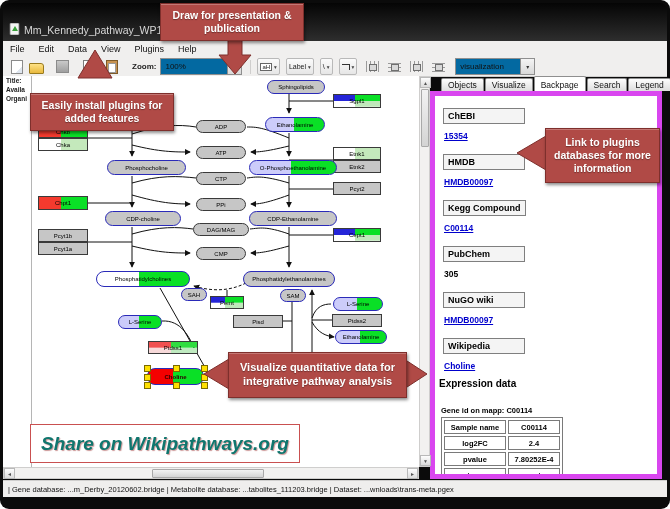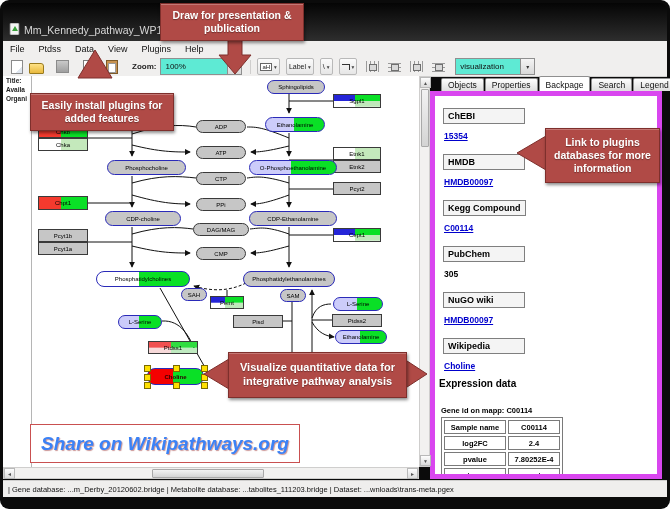"Ptdss" div.menu-item { text: Ptdss -> Edit }
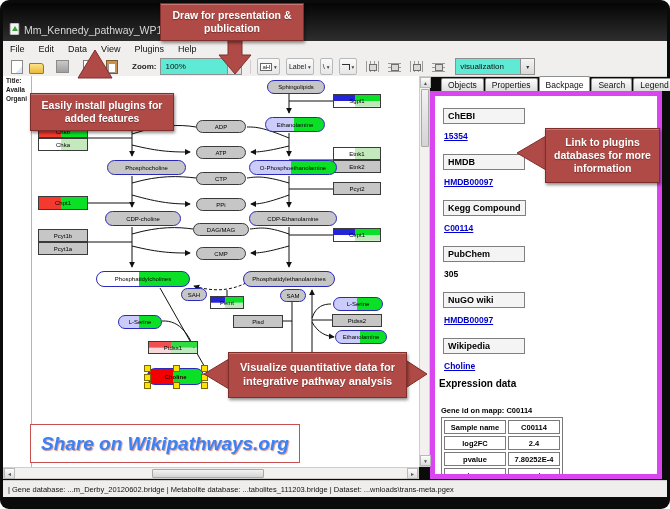"100%" .combo { background: #5eead4 -> #0369a1 }
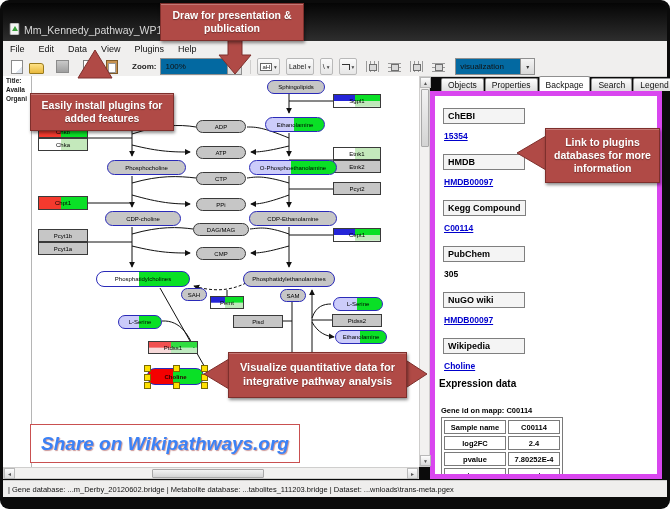"Properties" div.tab { text: Properties -> Visualize }
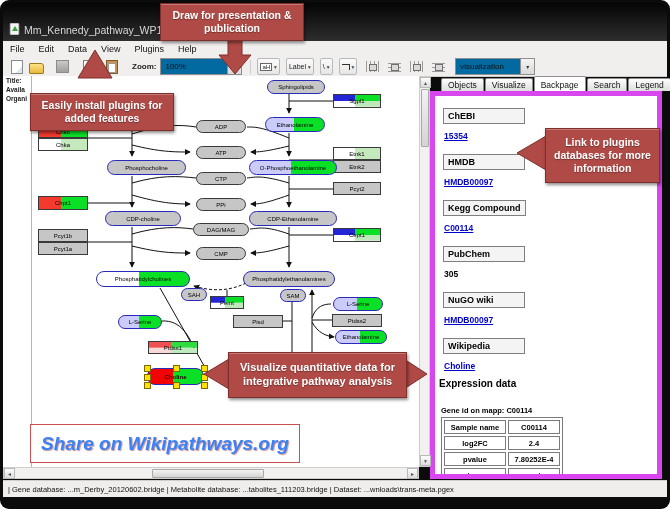"Share on Wikipathways.org" #share-banner span { color: #3b82f6 -> #0f766e }
